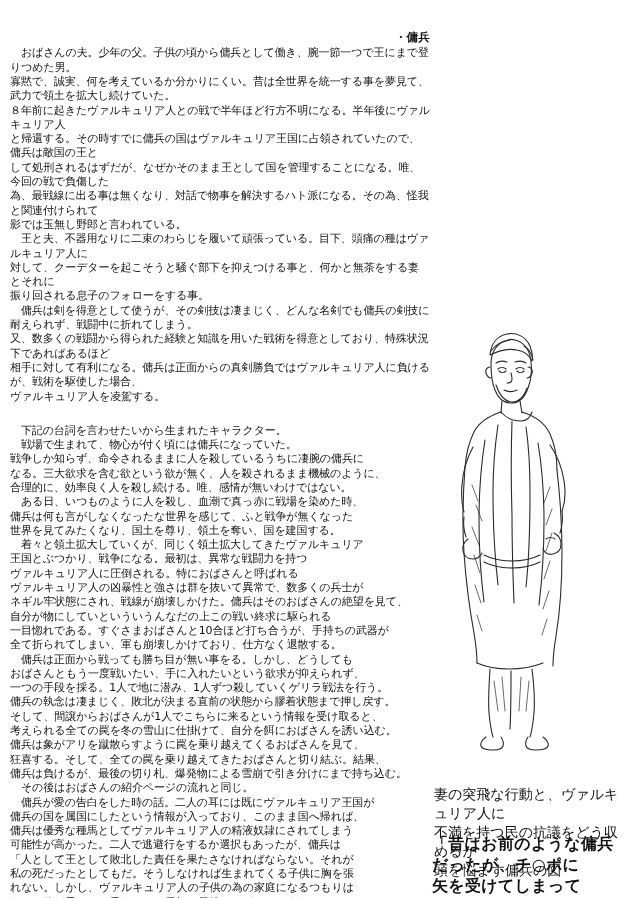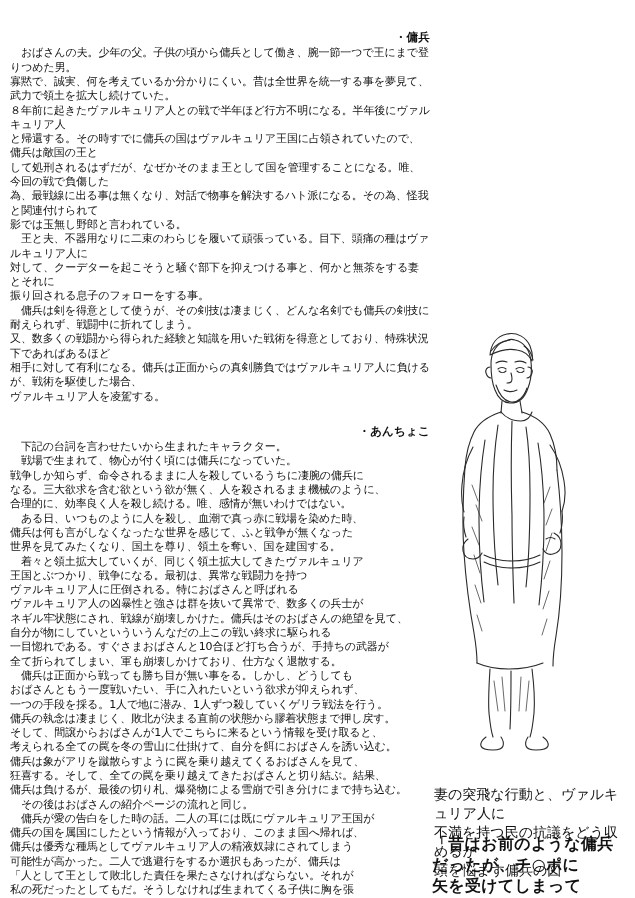"・あんちょこ" h2.section-title { html: <h2>・あんちょこ</h2> -> none }
